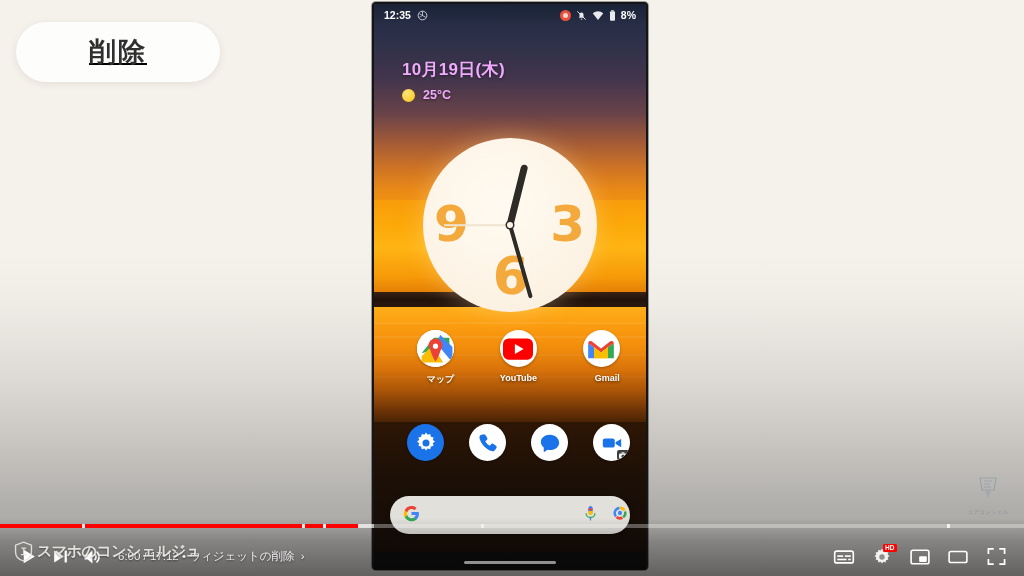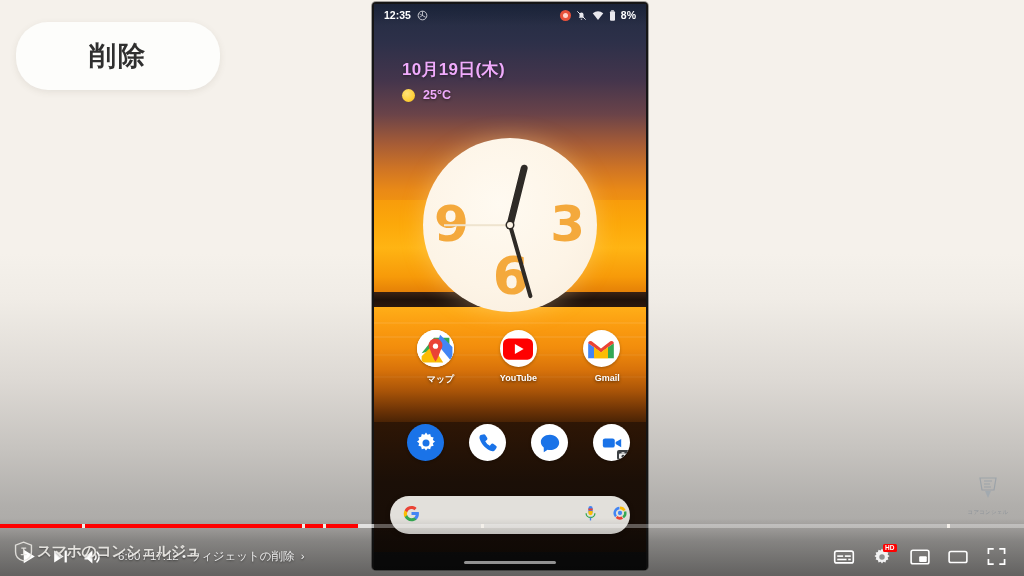"削除" #caption-pill { height: 68px -> 60px; text-decoration: none -> underline }
